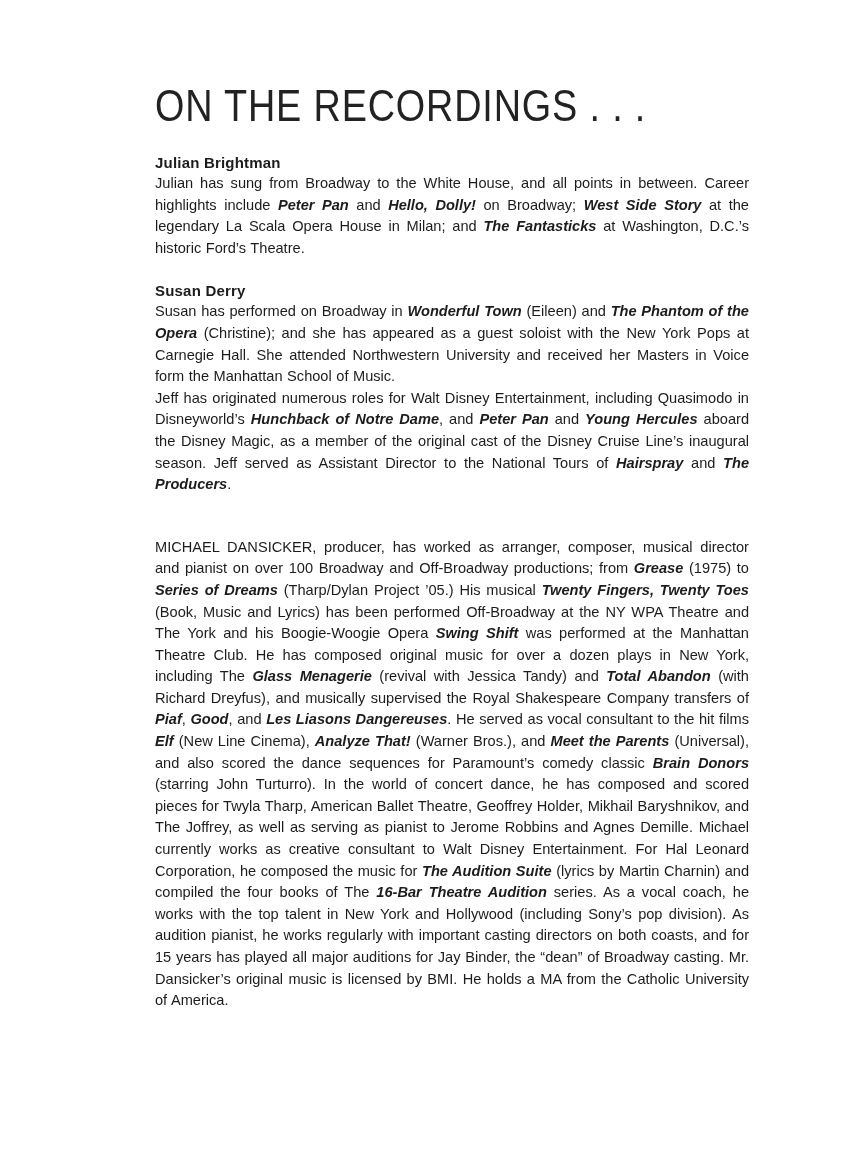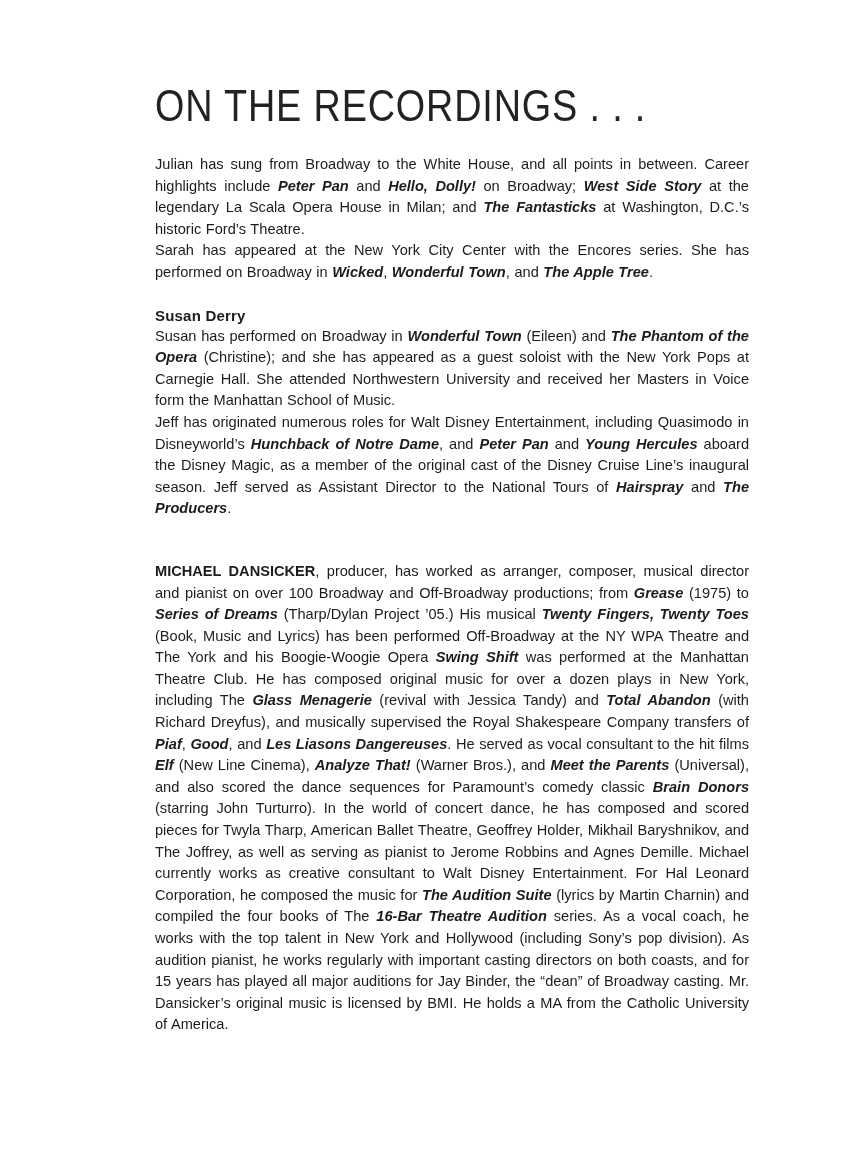"Julian Brightman" h2.bio-name { html: none -> <h2>Julian Brightman</h2> }
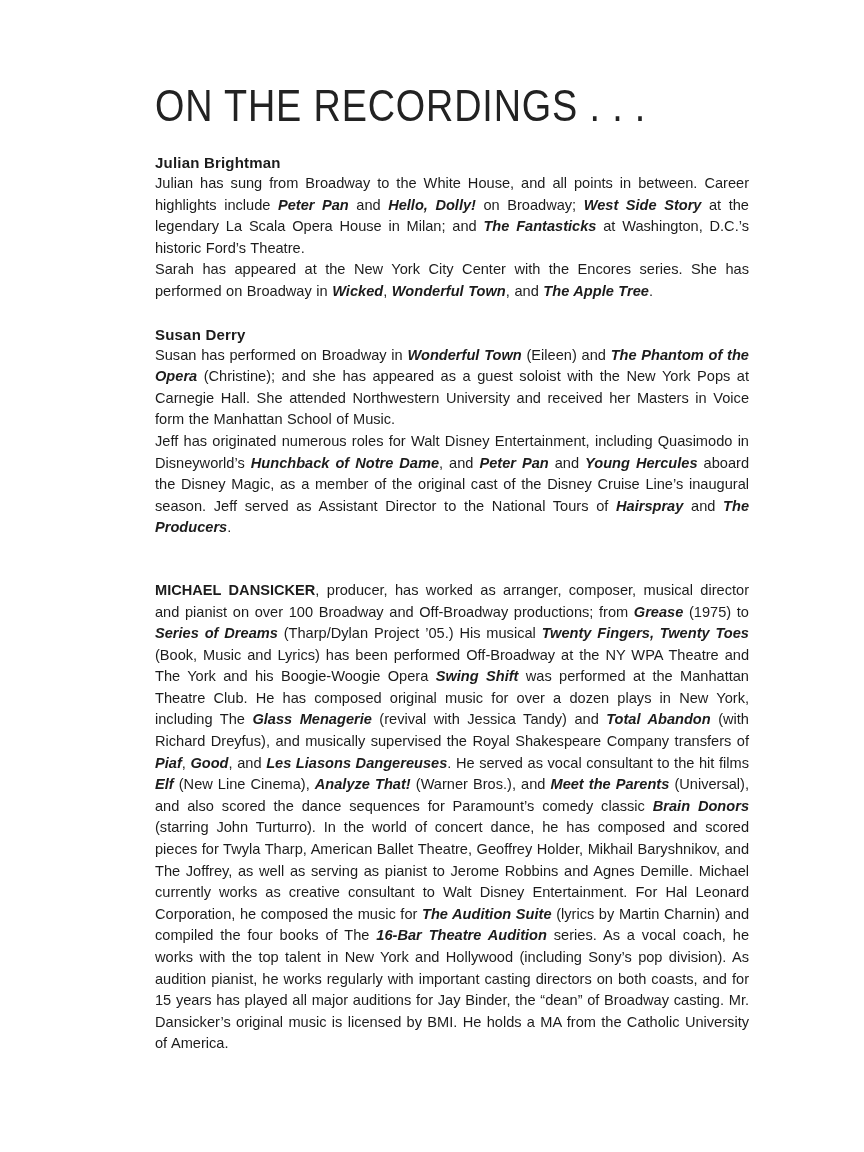"Sarah has appeared at the" p.body-text { html: <p><span>Sarah has appeared at the New York City Center with the Encores series. She has performed on Broadway in </span><span>Wicked</span><span>, </span><span>Wonderful Town</span><span>, and </span><span>The Apple Tree</span><span>.</span></p> -> none }
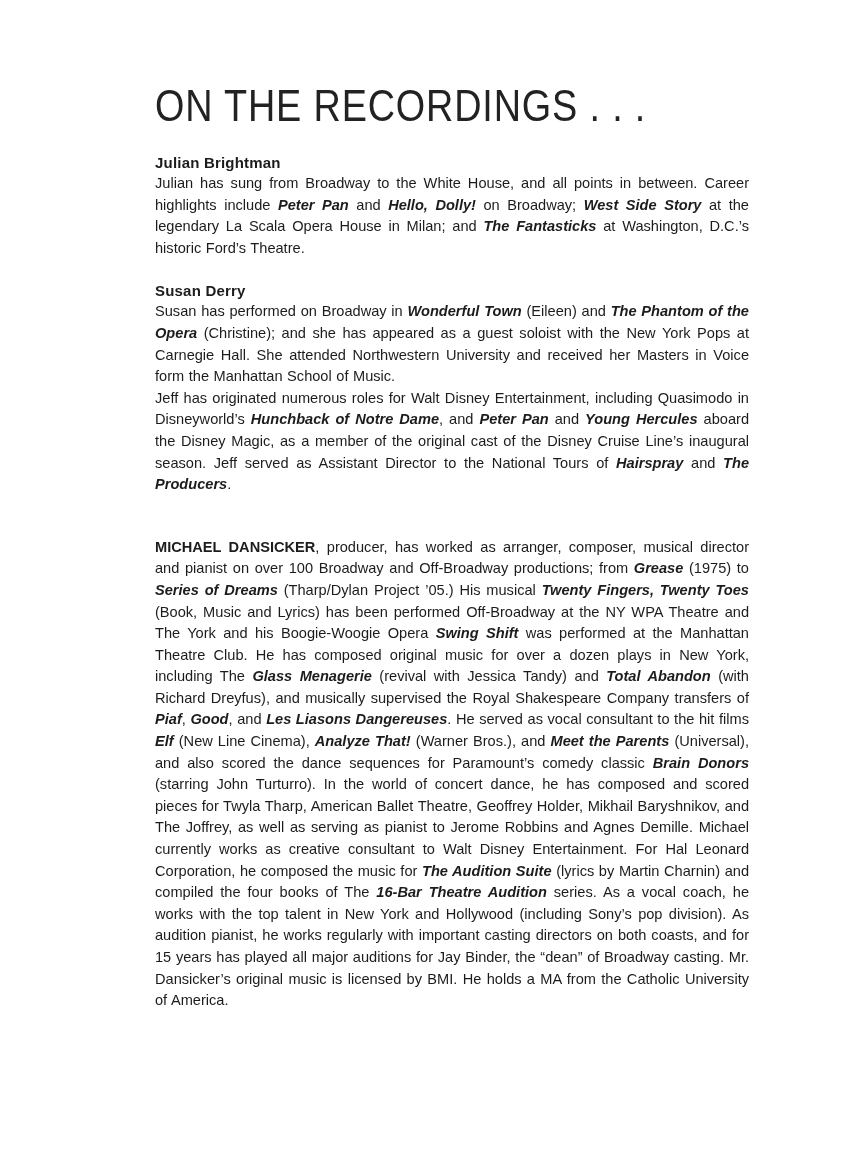"MICHAEL DANSICKER" .bd { font-weight: bold -> normal }
